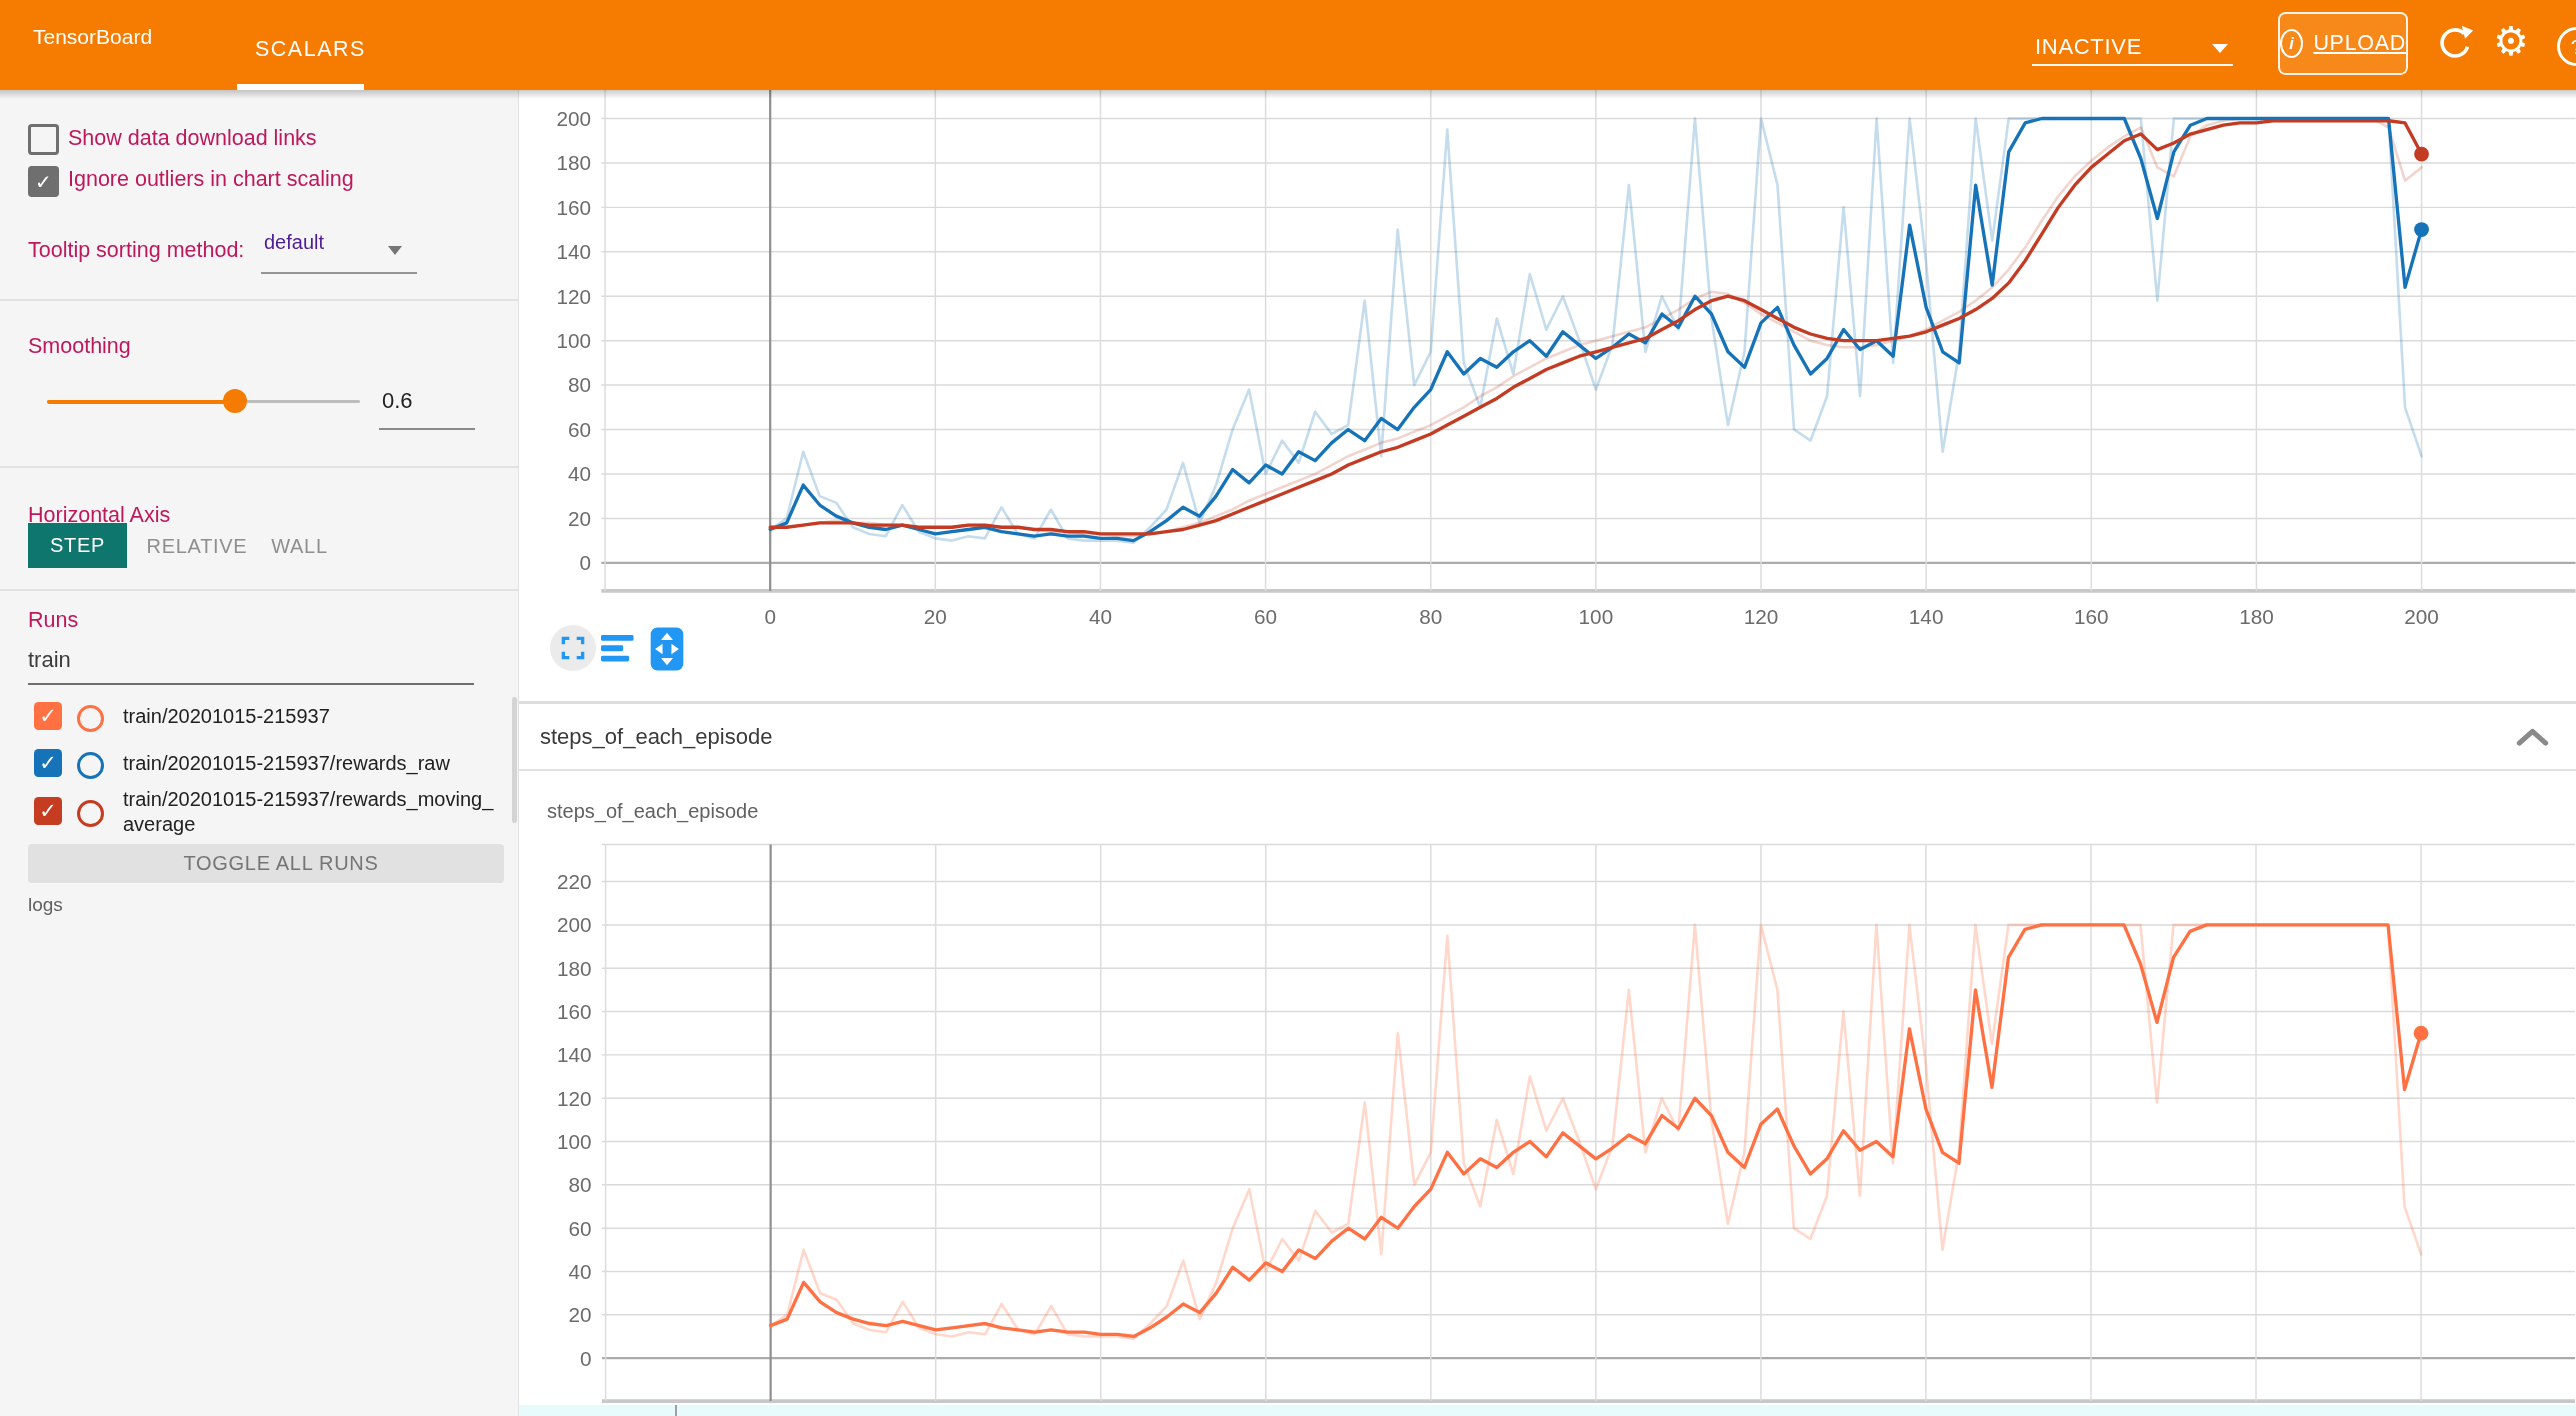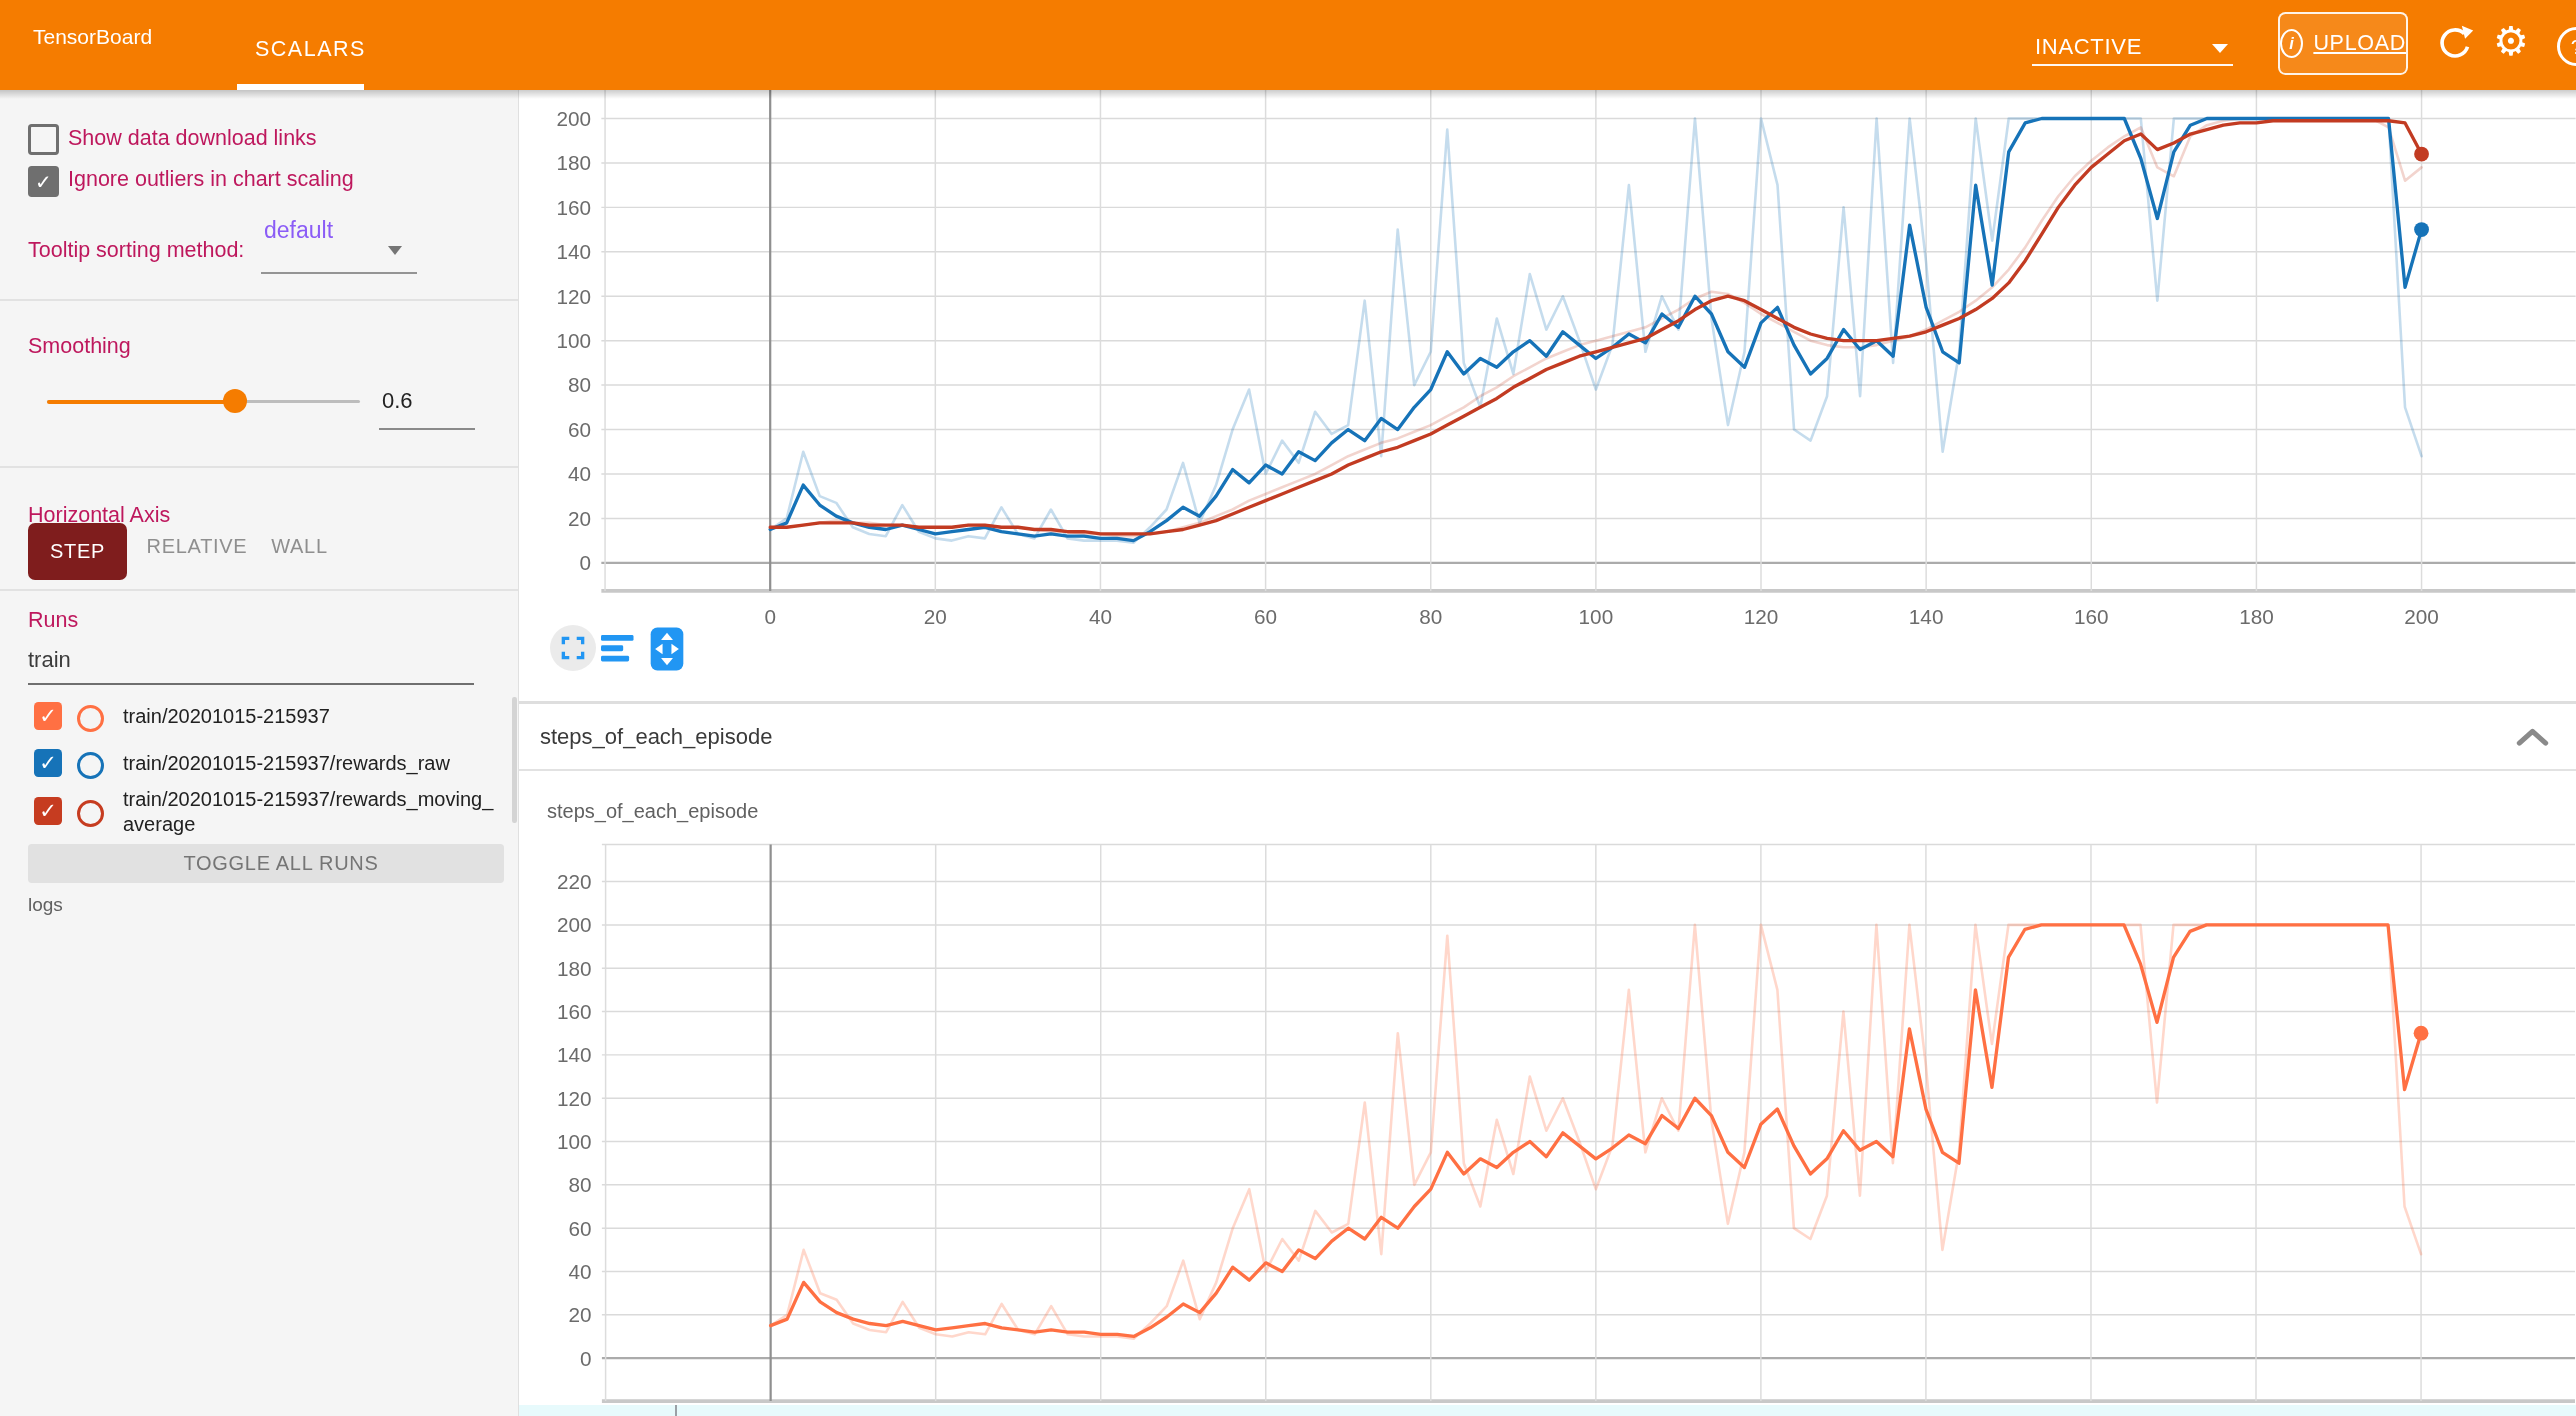"default" #dd-default { color: #8b5cf6 -> #4c1d95; font-size: 23px -> 20px; top: 127px -> 141px }
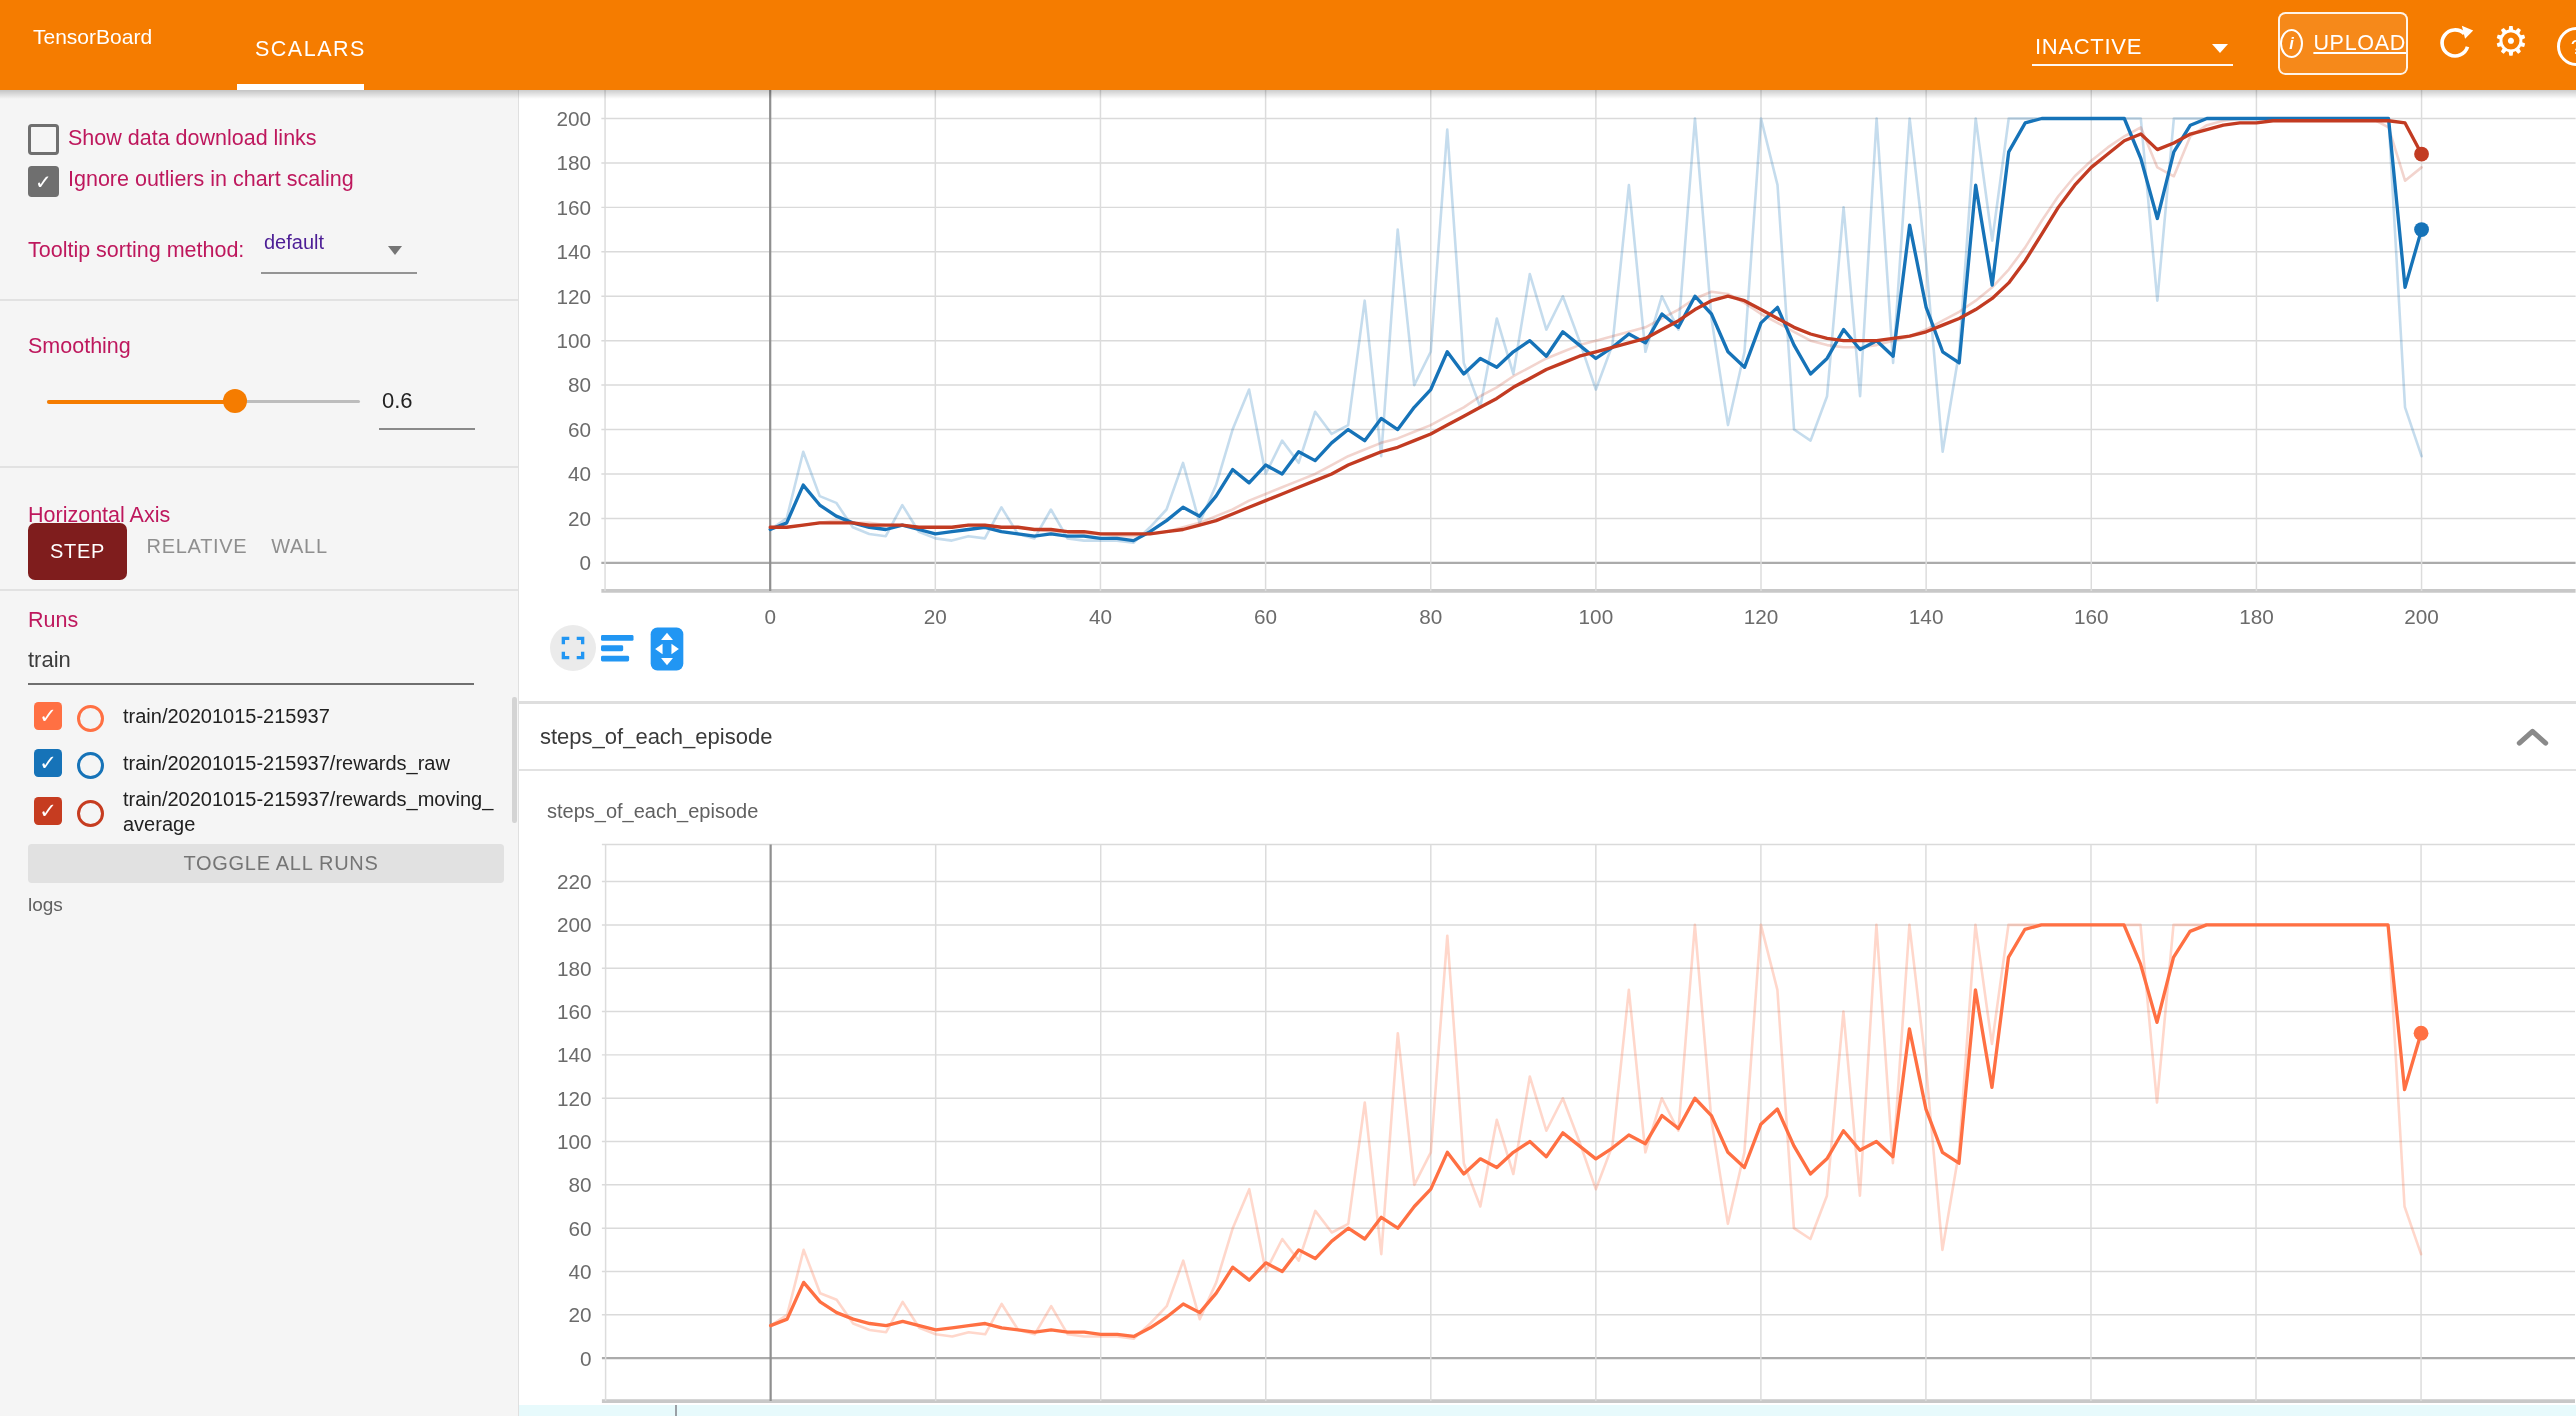"STEP" #btn-step { background: #7f1d1d -> #0f766e; border-radius: 7px -> 0; height: 57px -> 45px }
